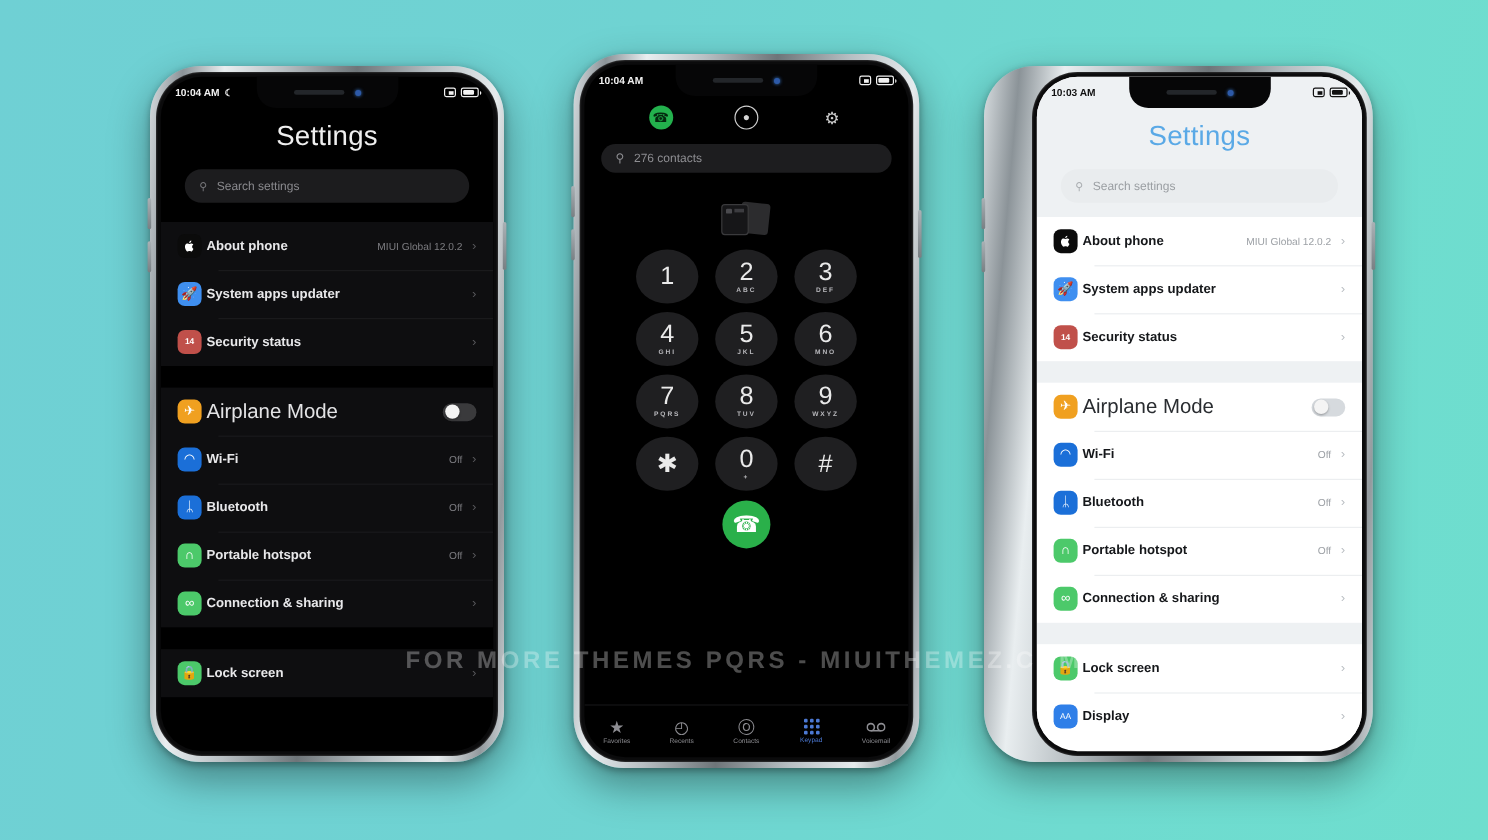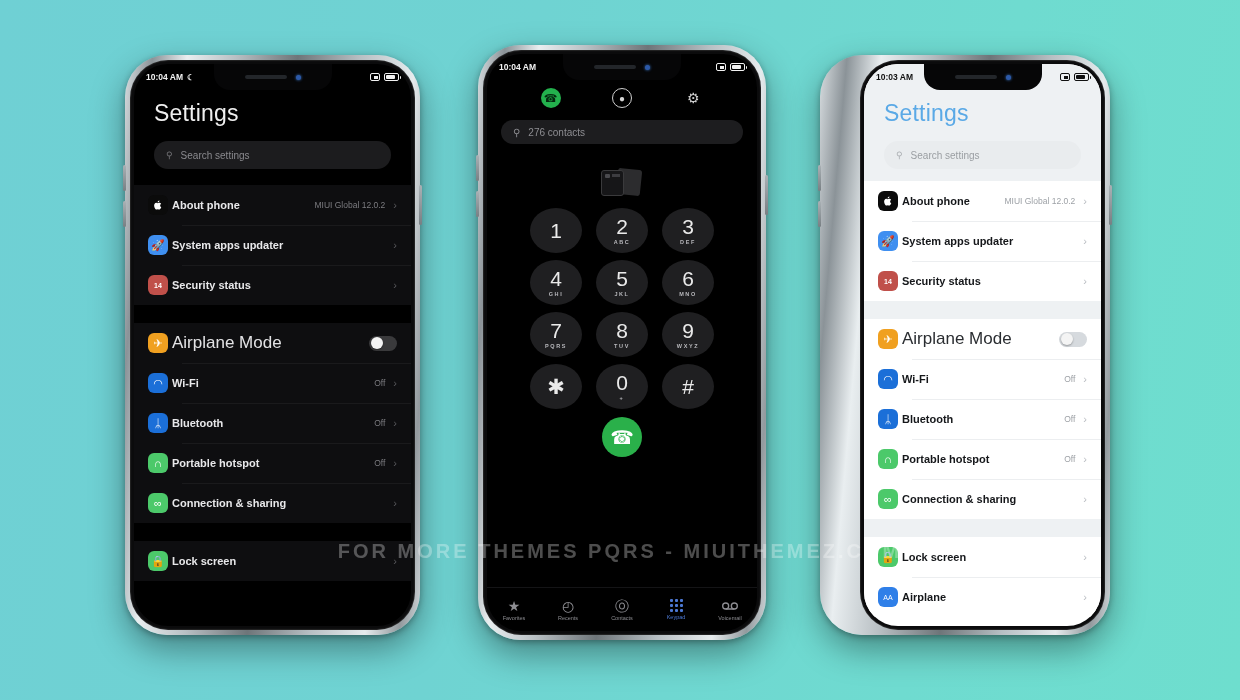"10:03 AM" div.phone { width: 290px -> 324px }
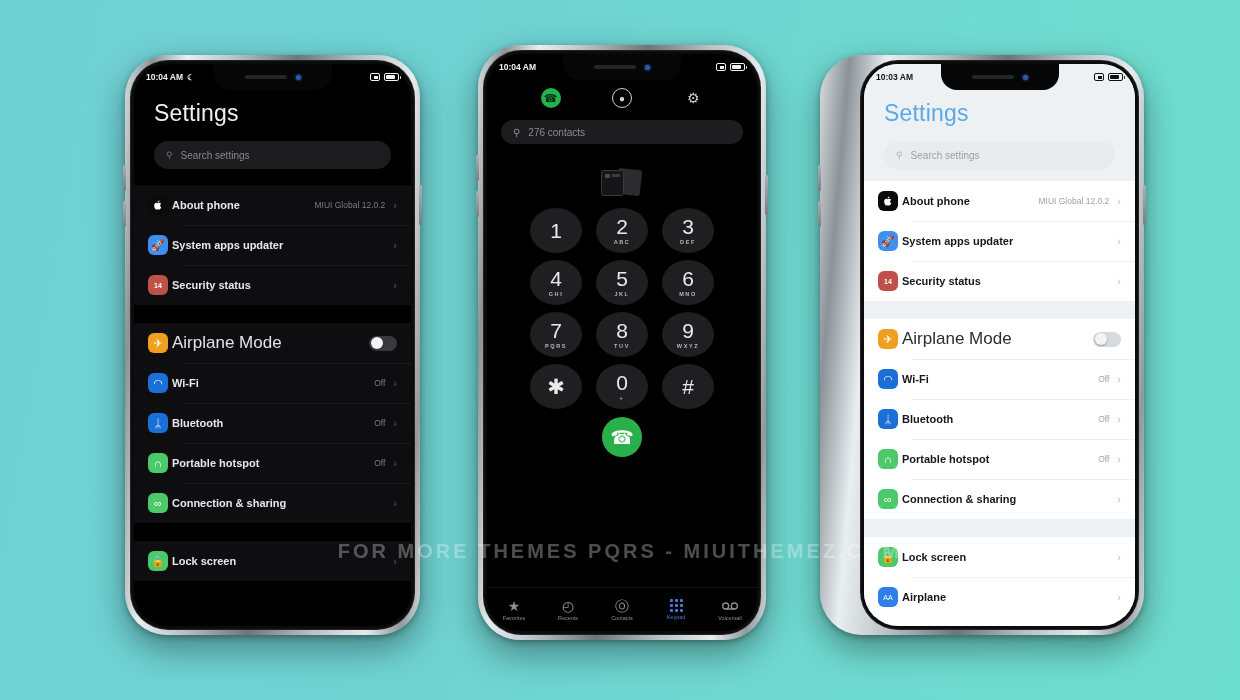"Settings" .set-head { text-align: none -> center }
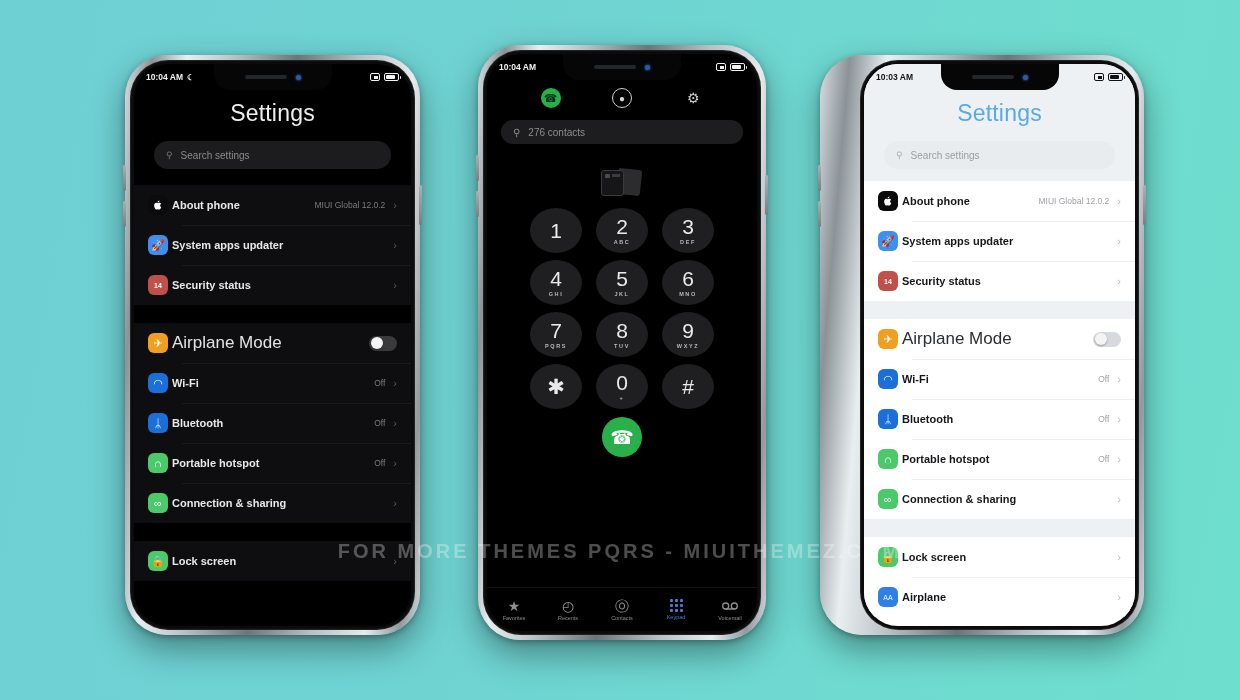"Airplane" div.row-label { text: Airplane -> Display }
